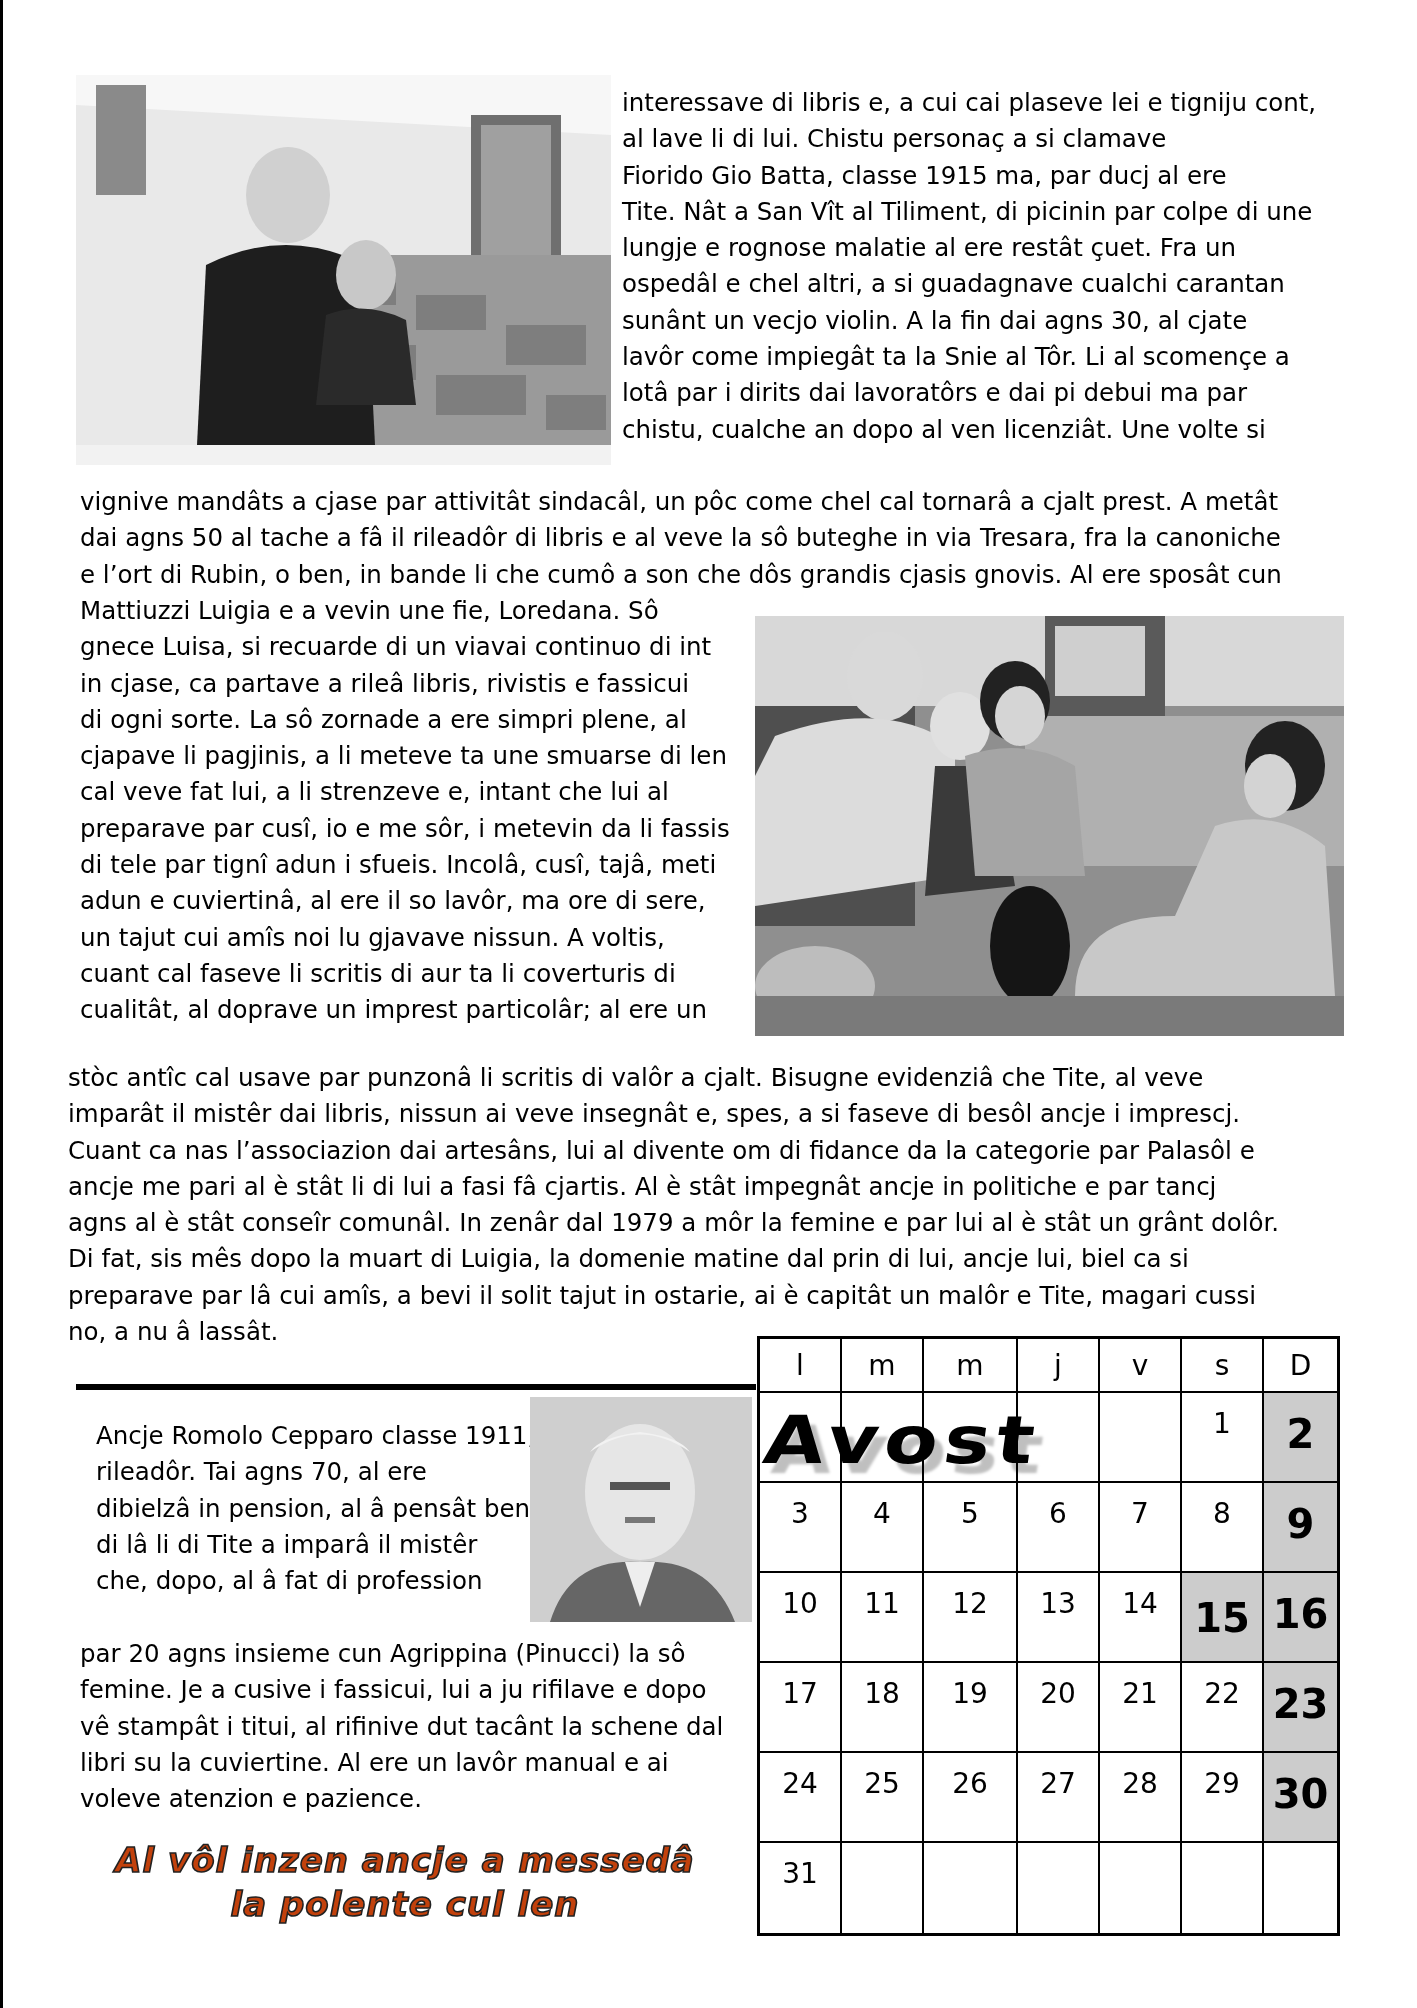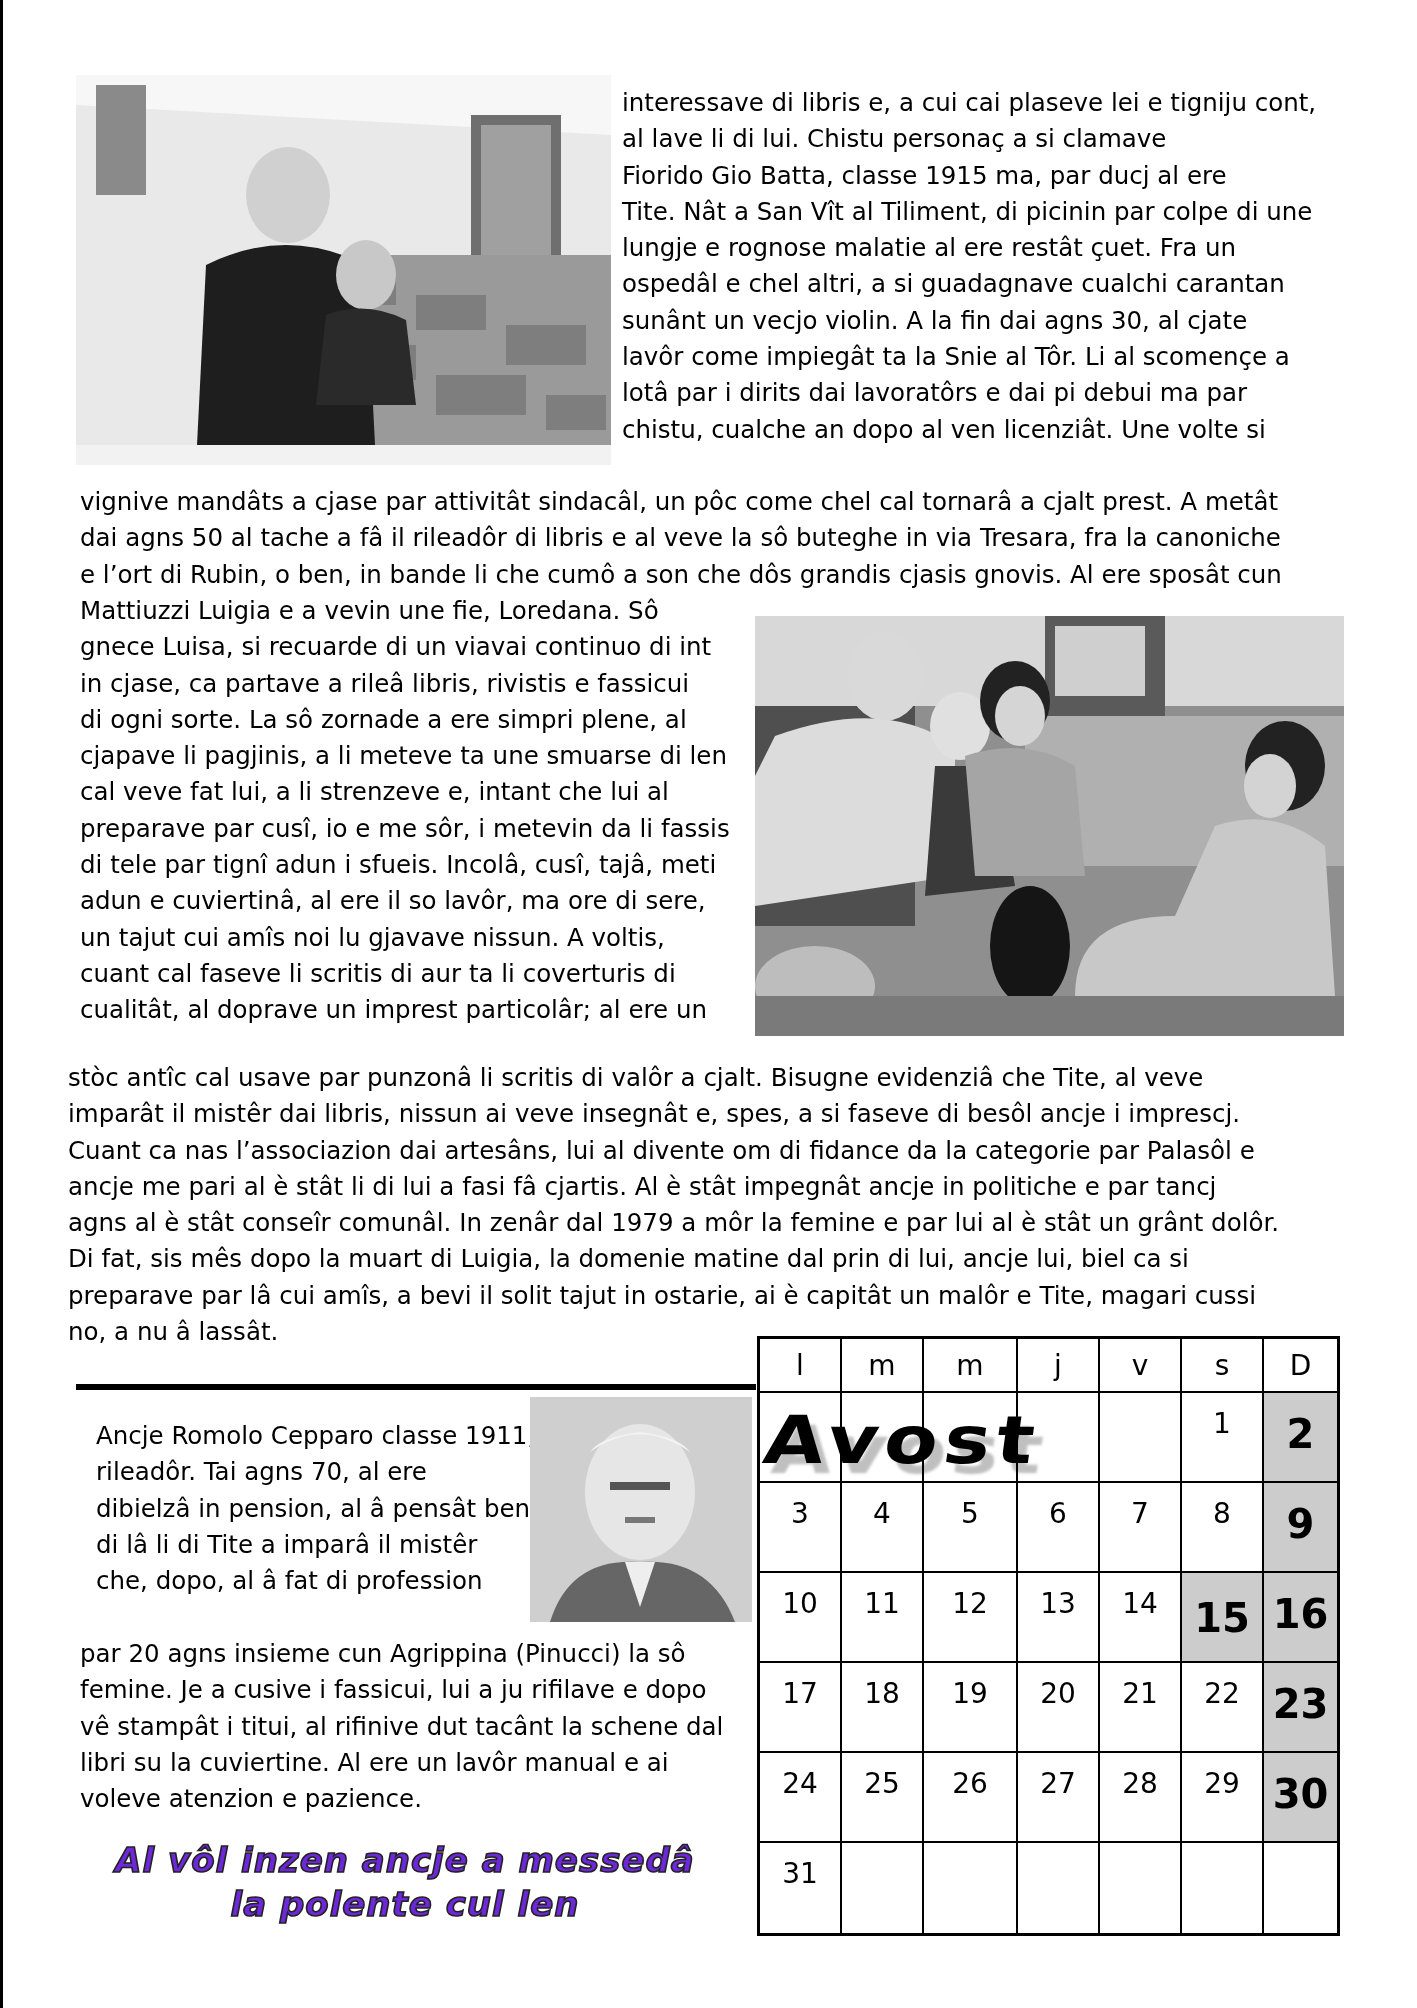"Al vôl inzen ancje a" .caption { color: #6d28d9 -> #c2410c }
